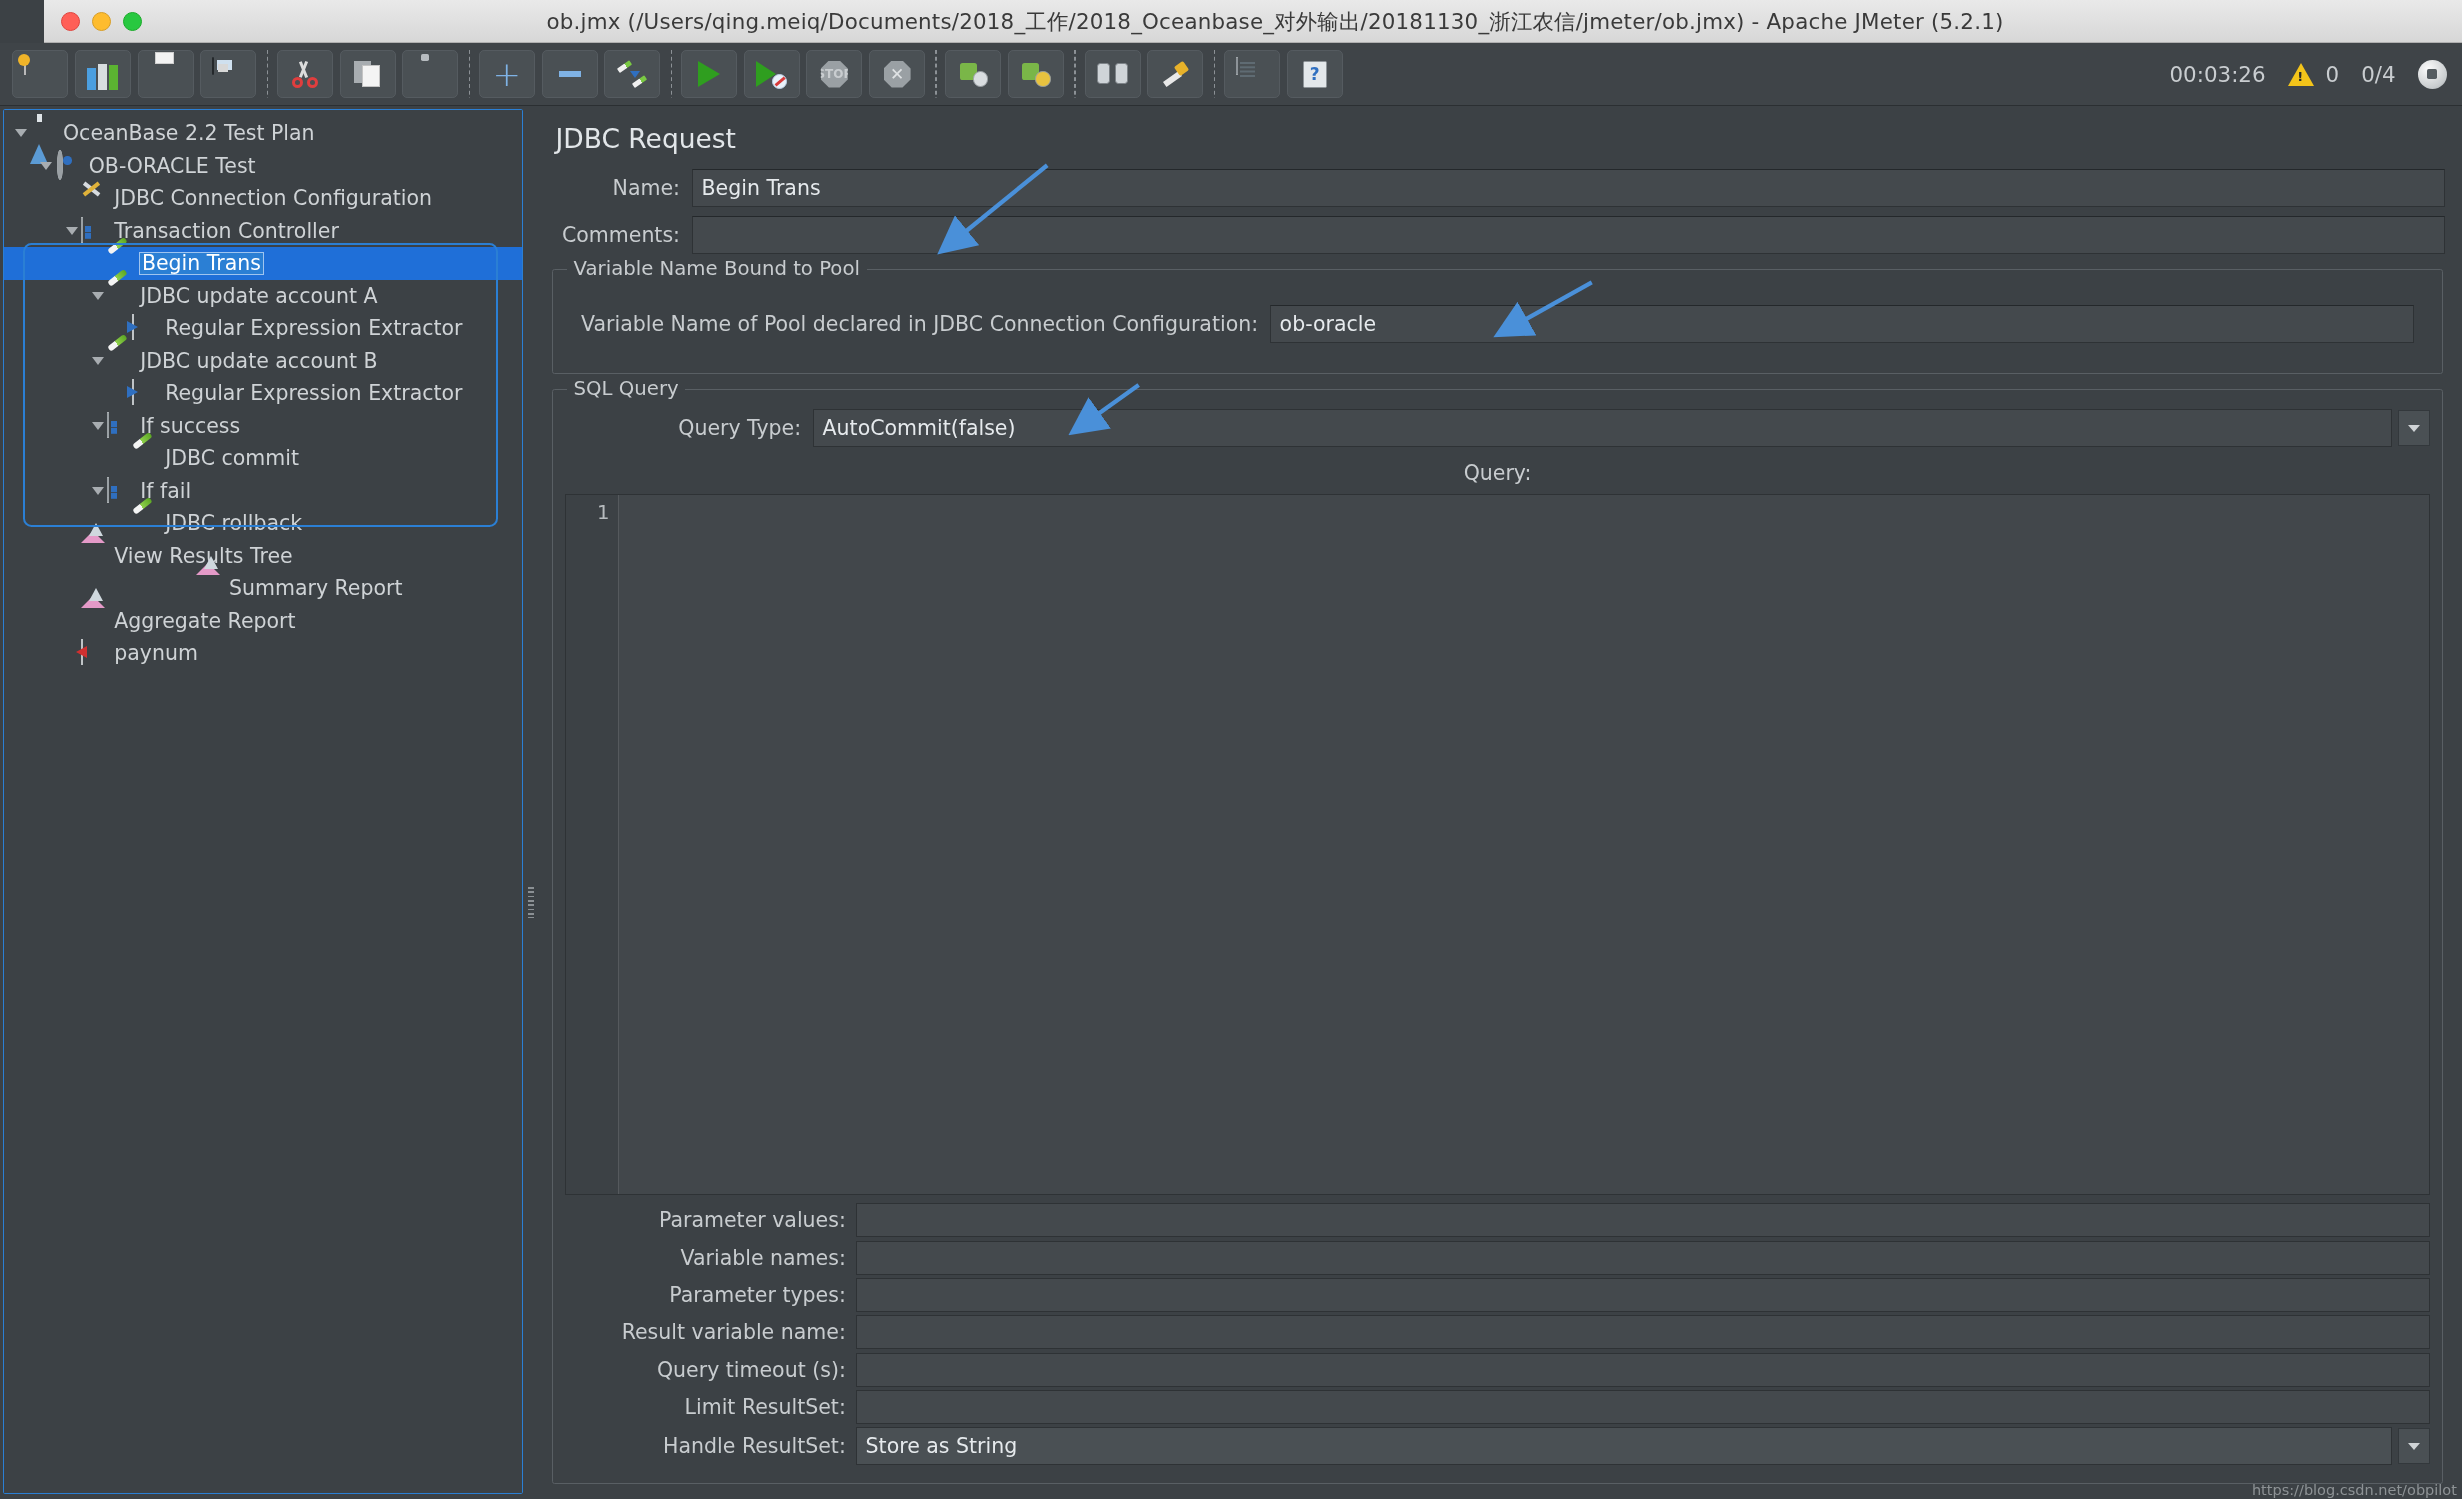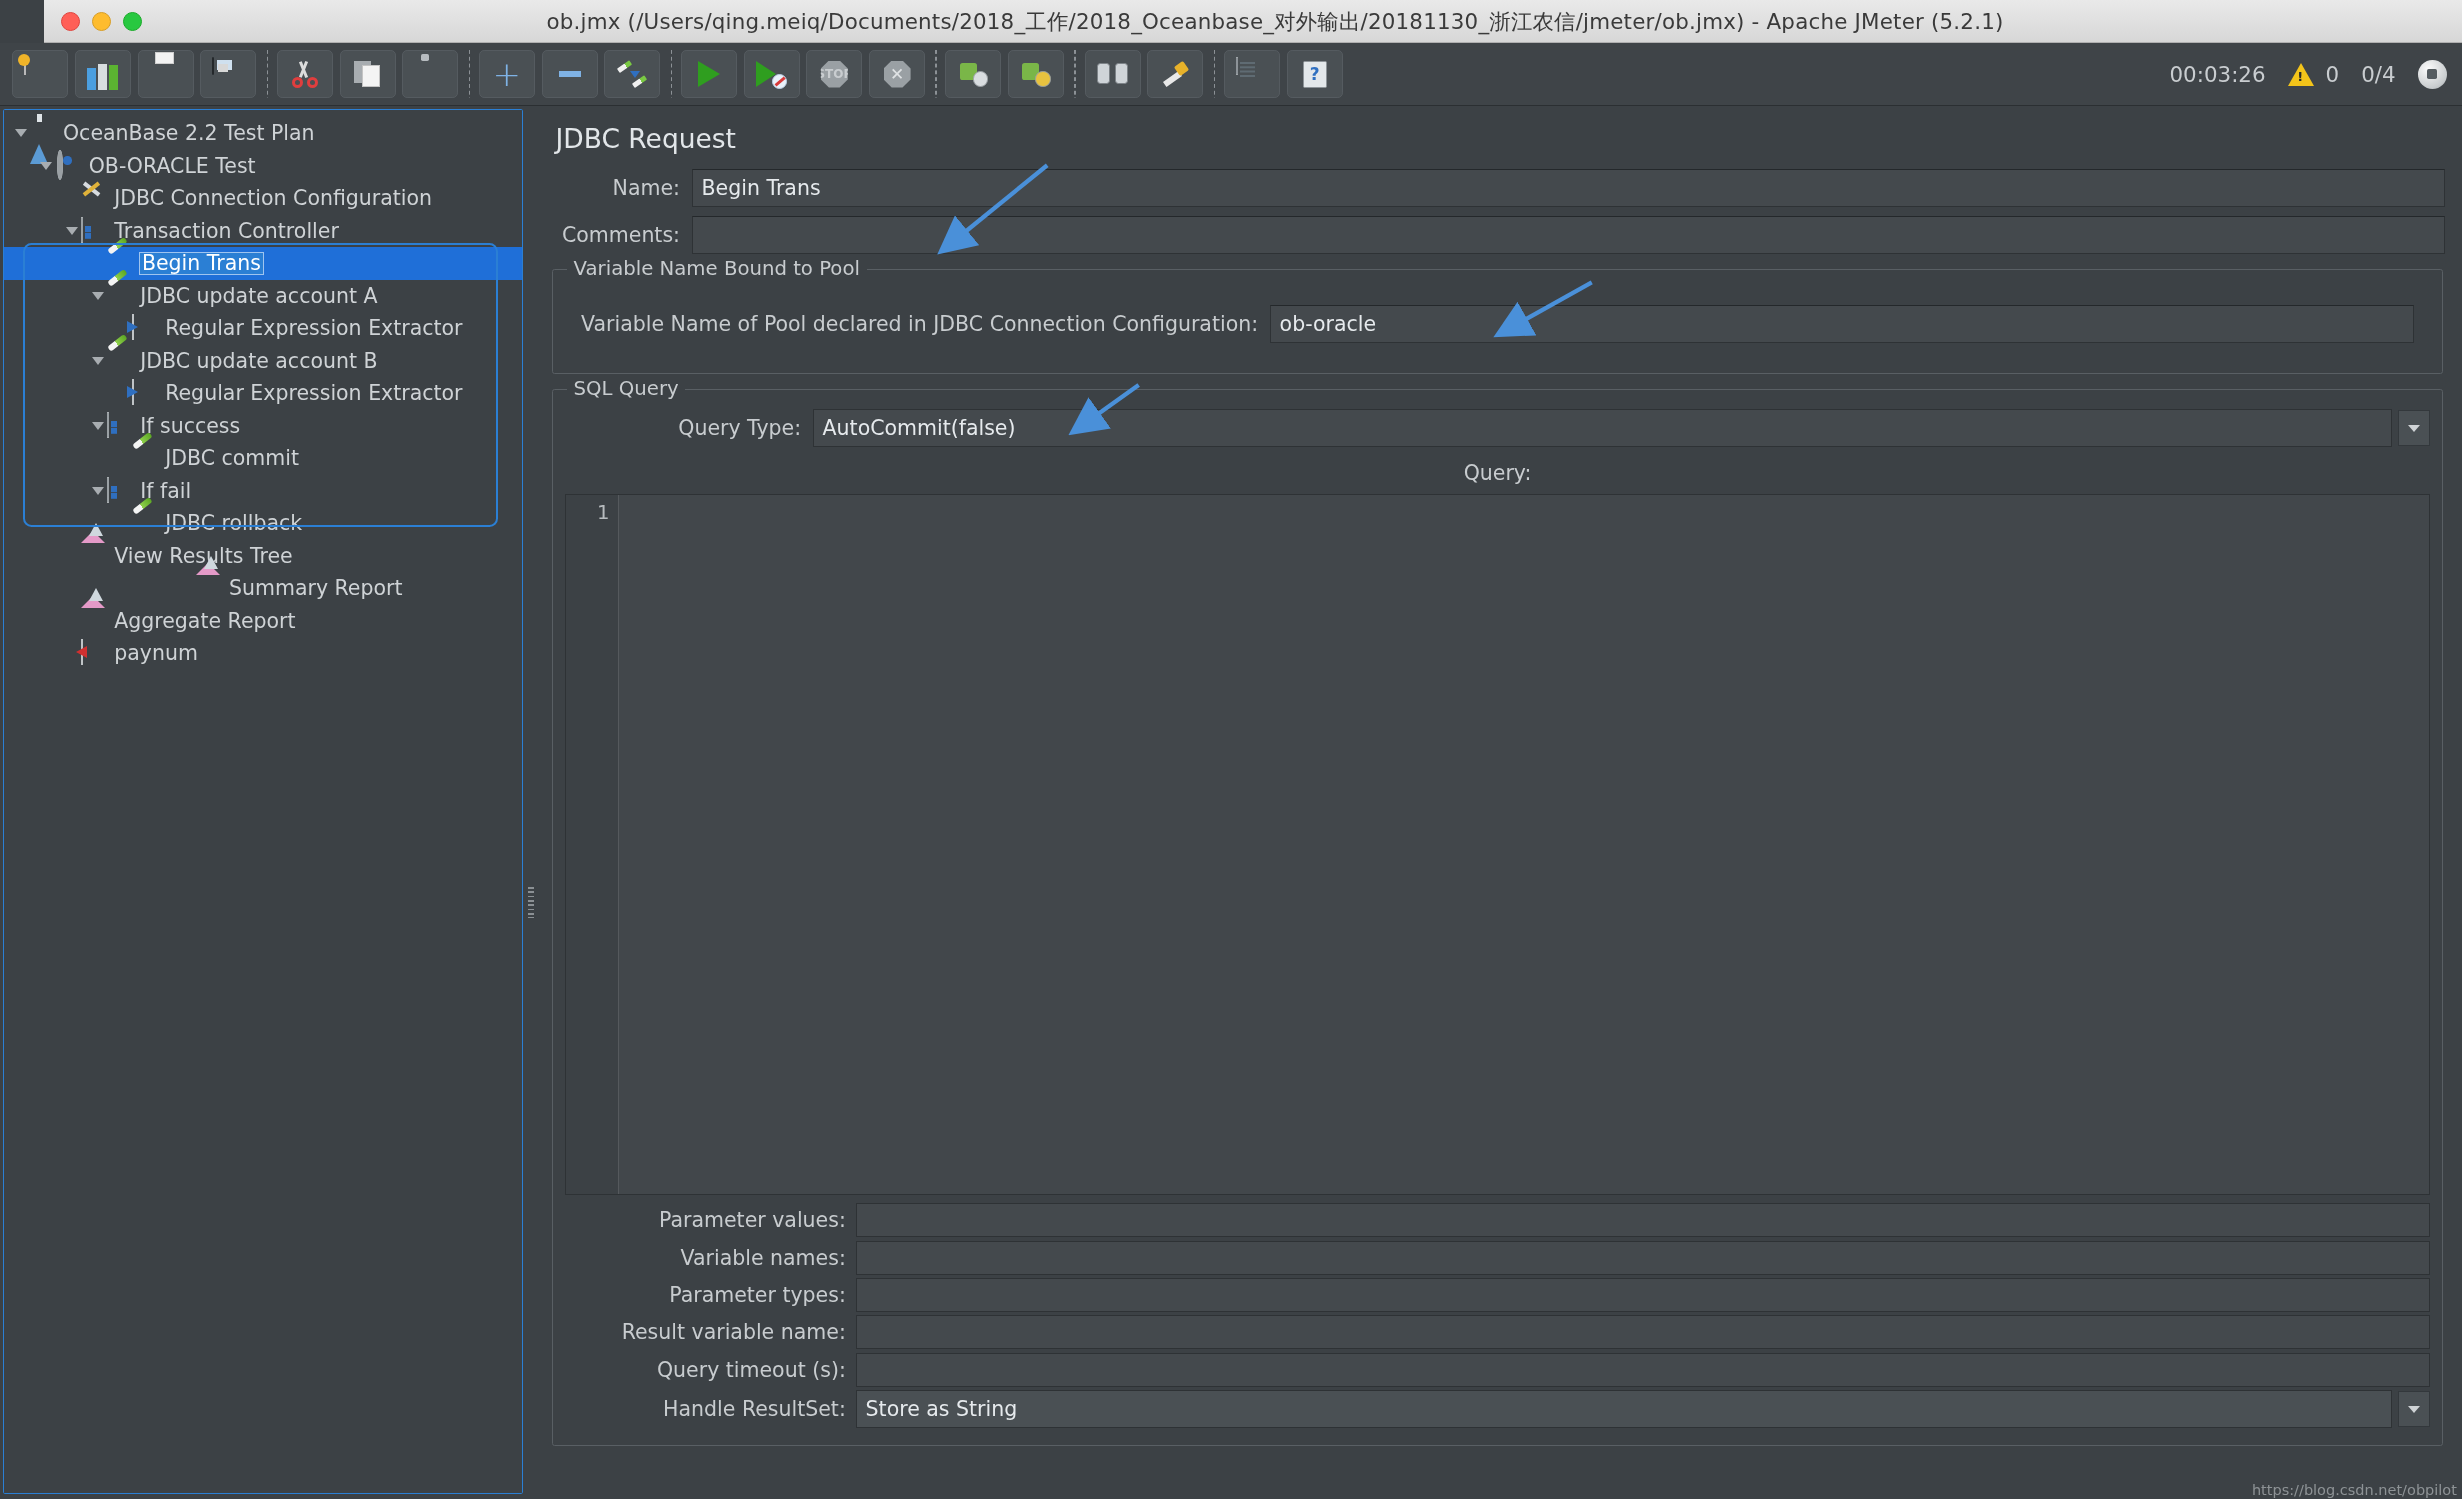"Limit ResultSet:" div.bf-row { html: none -> <div> <div>Limit ResultSet:</div> <div></div> </div> }
